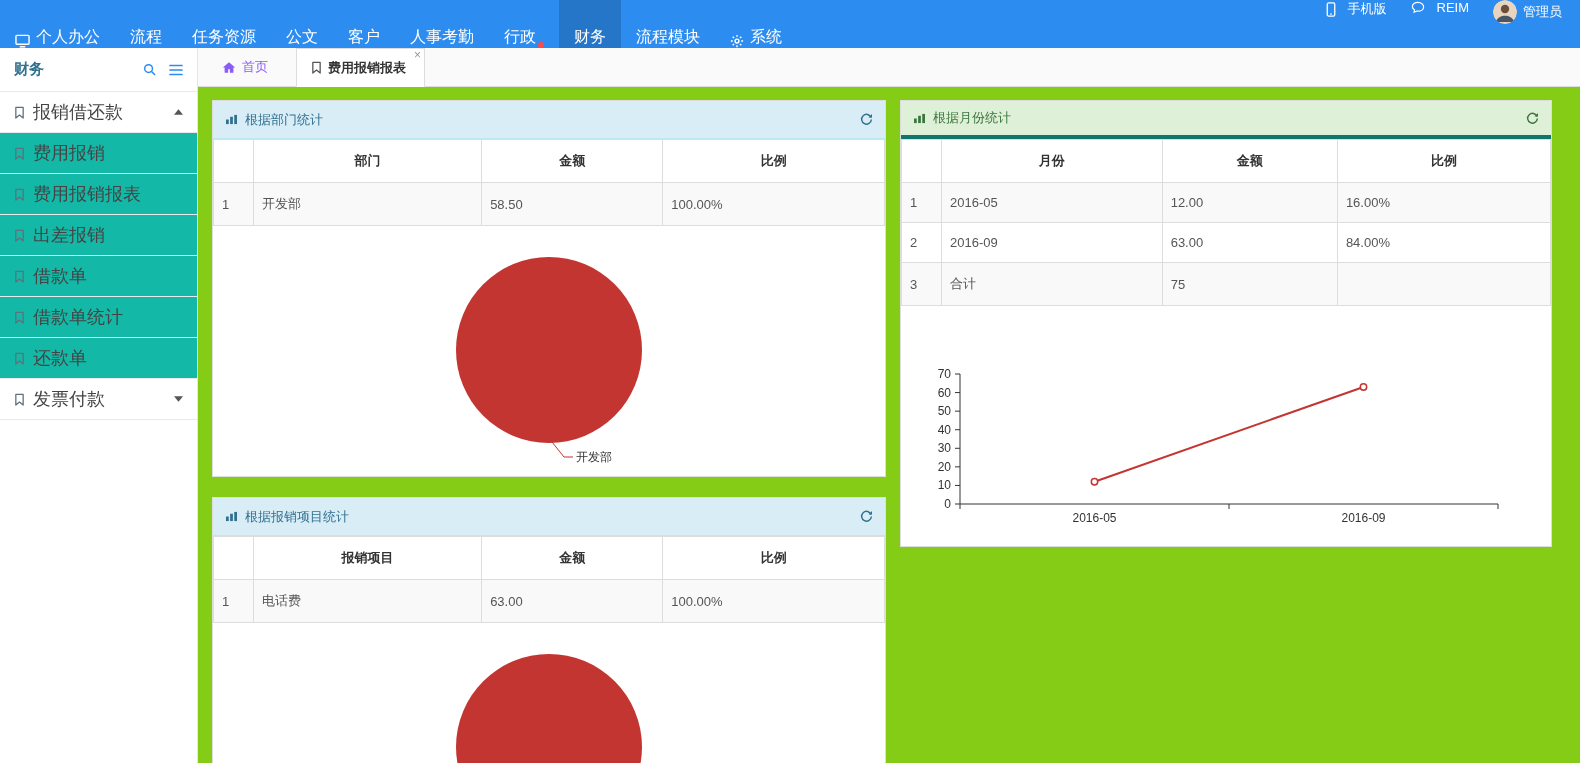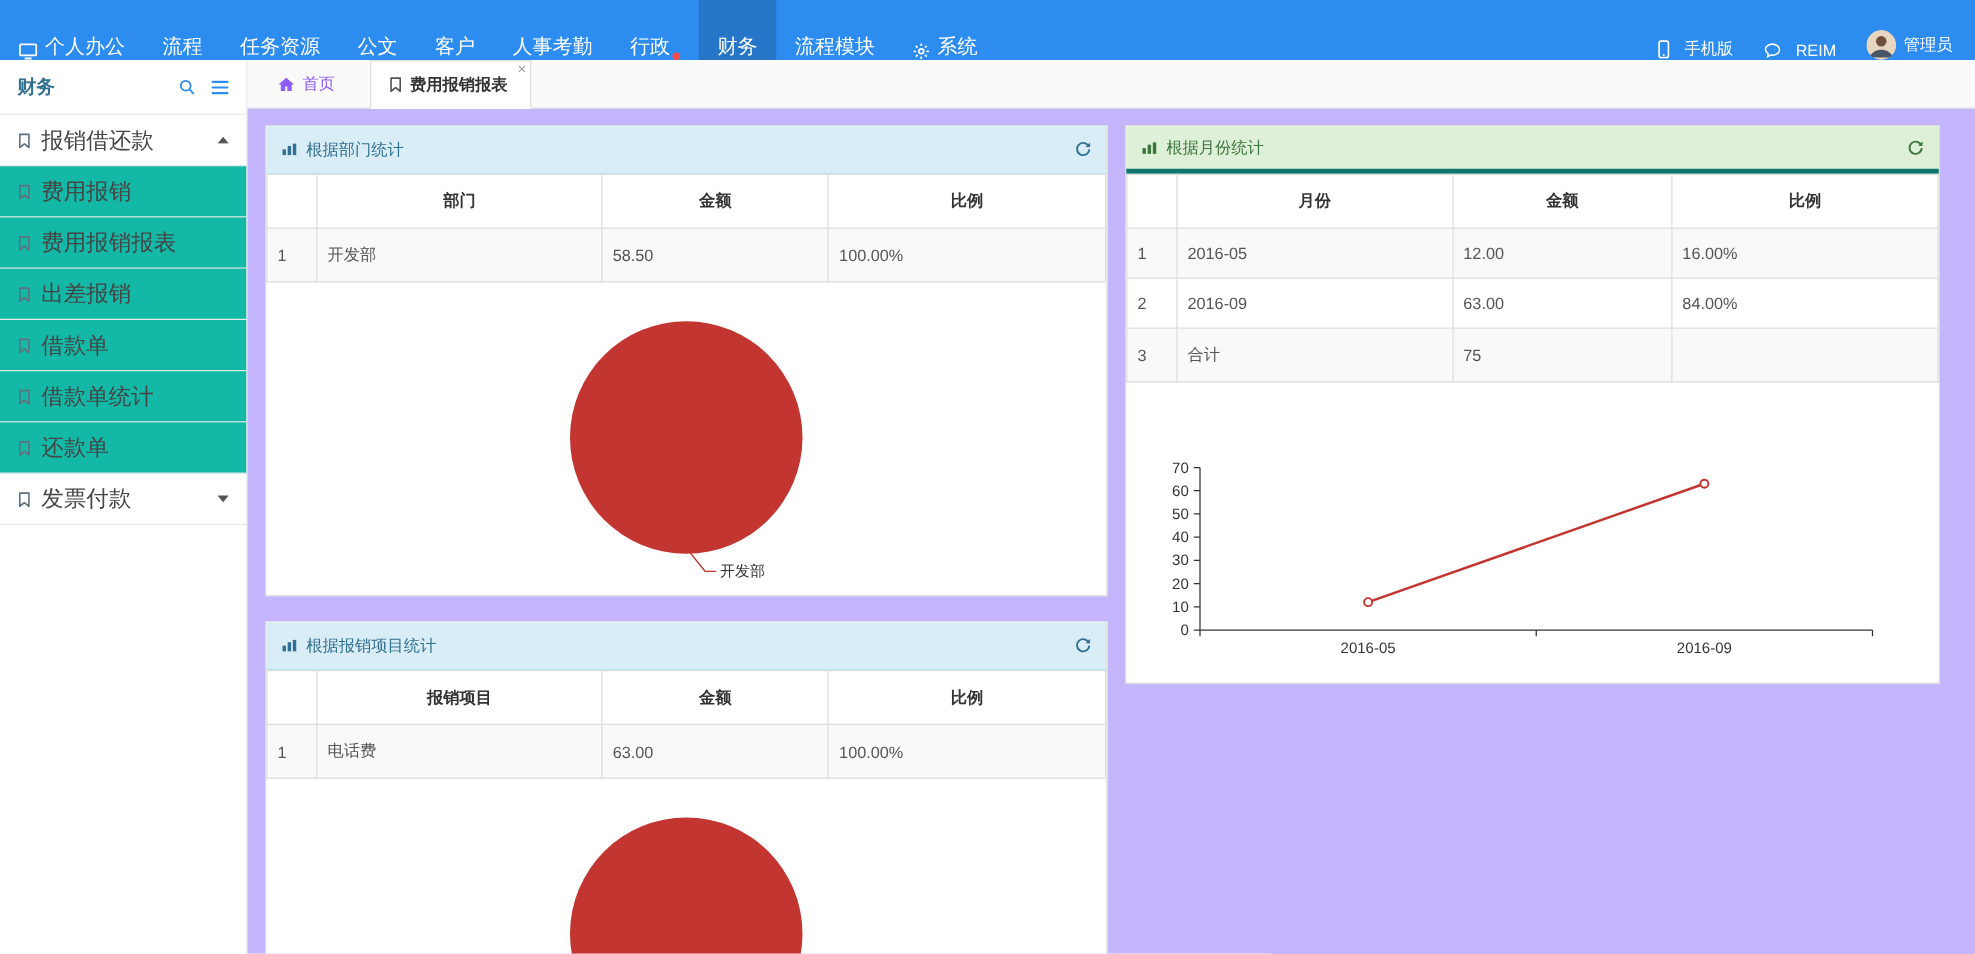"手机版" .navright { align-items: flex-end -> flex-start }
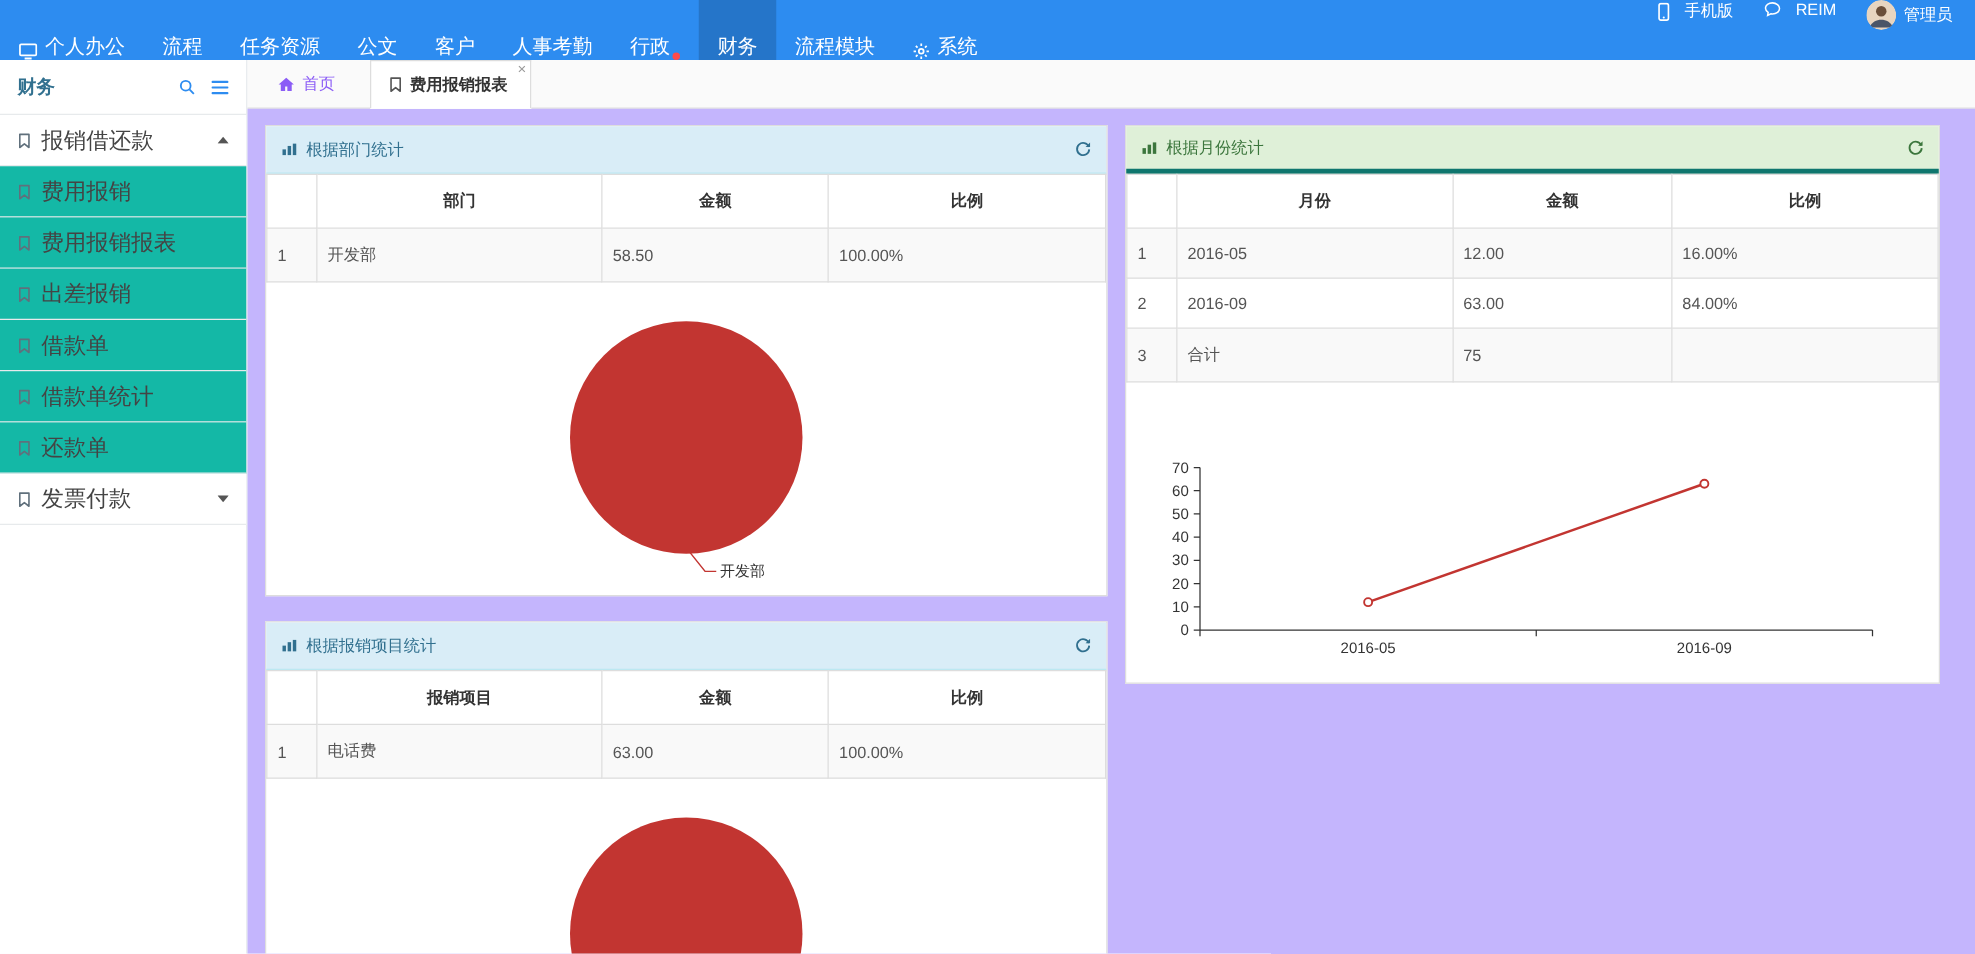"根据部门统计" .content { background: #c4b5fd -> #84cc16 }
